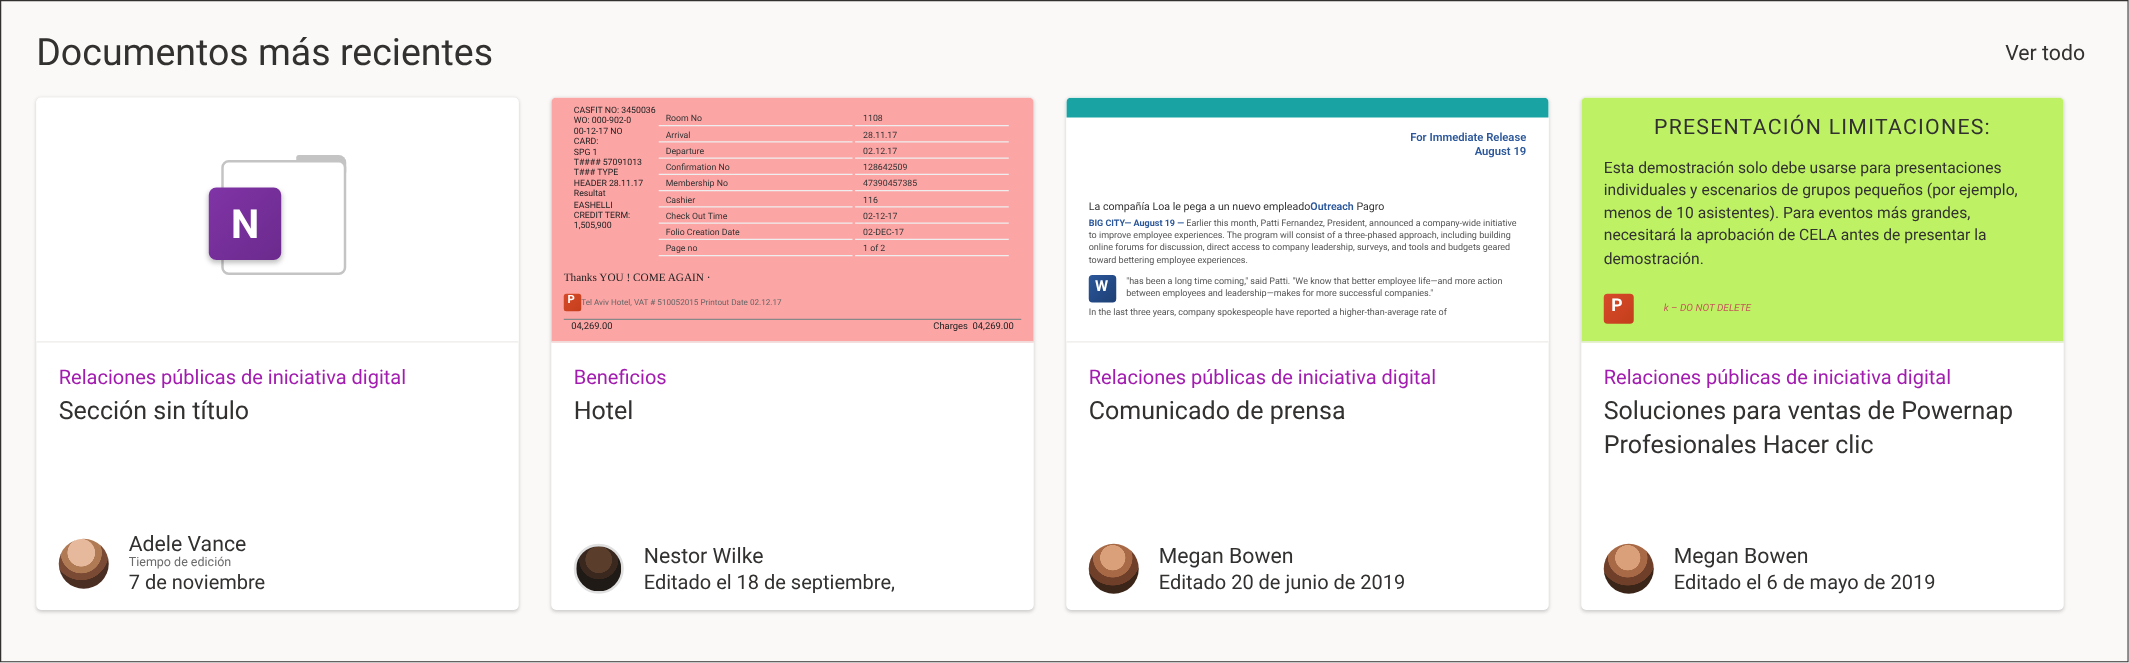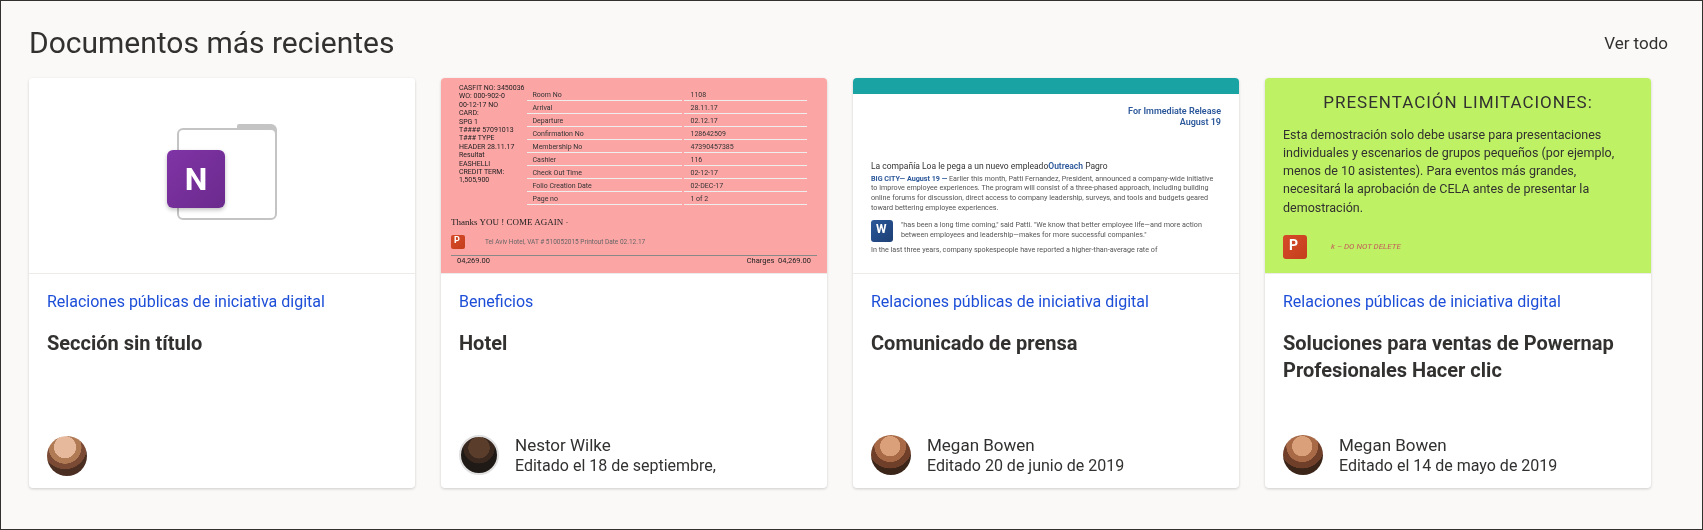"Tel Aviv Hotel, VAT #" .rc-bottom { gap: 20px -> 0 }
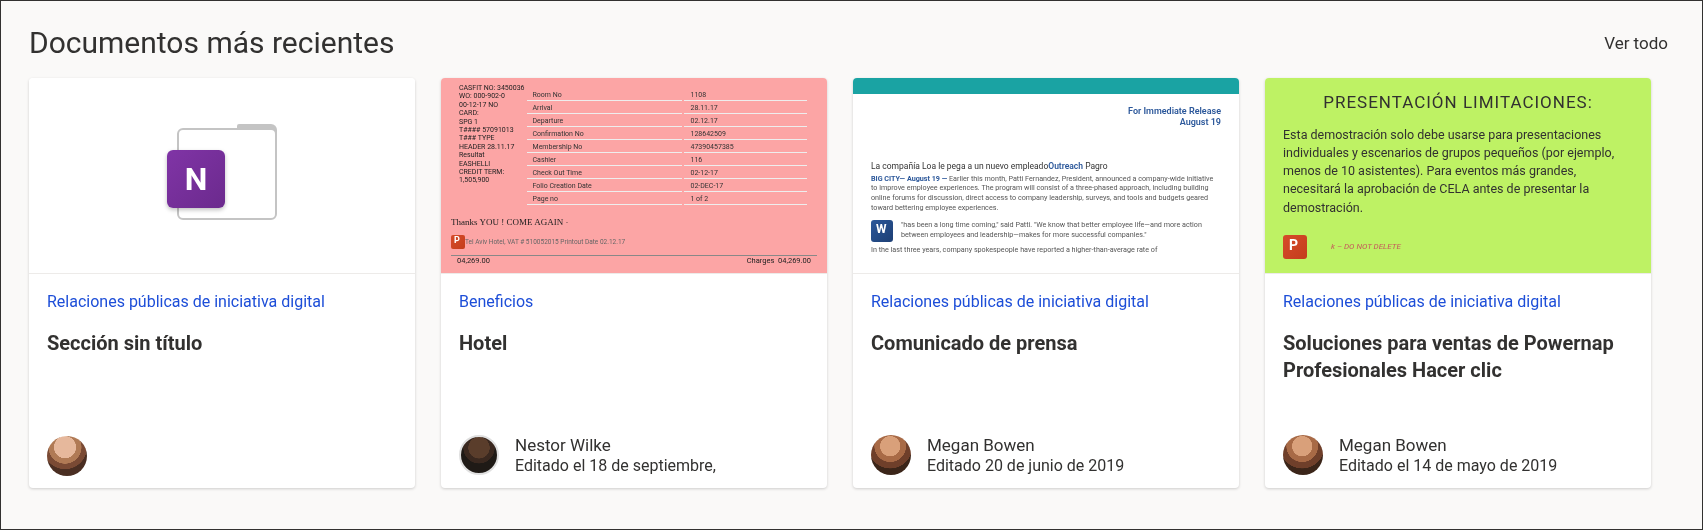"Relaciones públicas de iniciativa" .category { color: #1d4ed8 -> #a21caf; margin-bottom: 19px -> 4px }
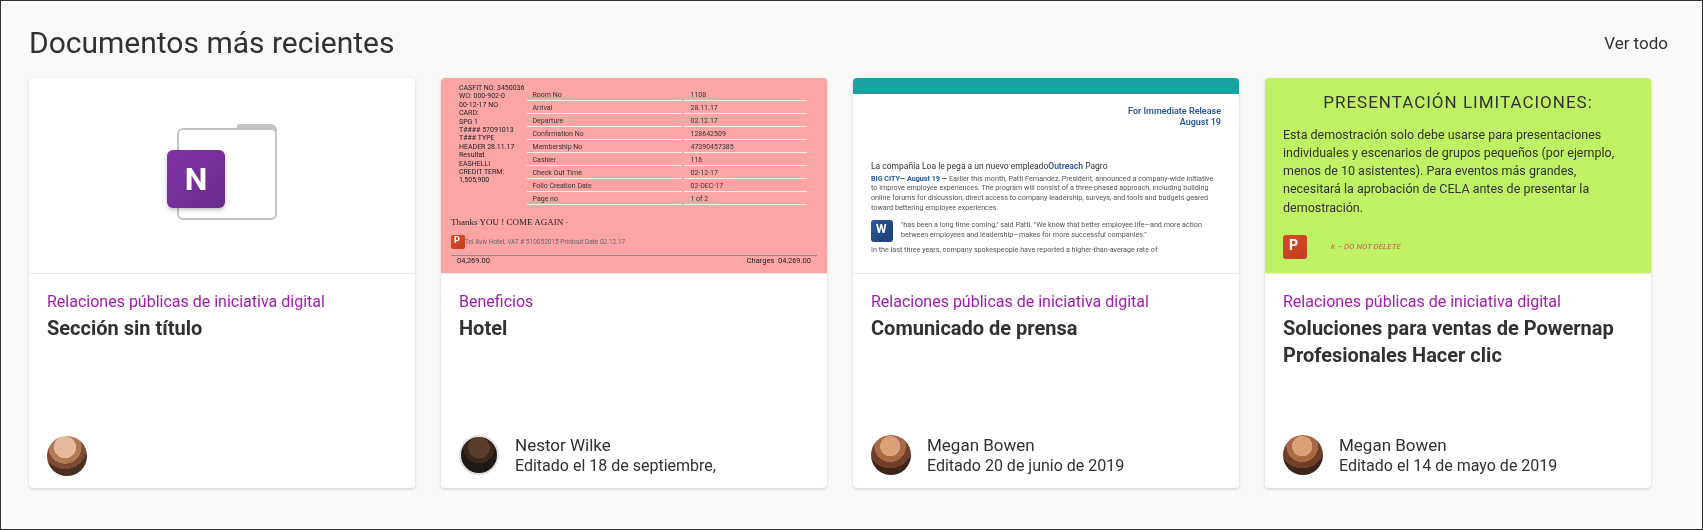"Sección sin título" .doc-title { font-weight: 700 -> 400 }
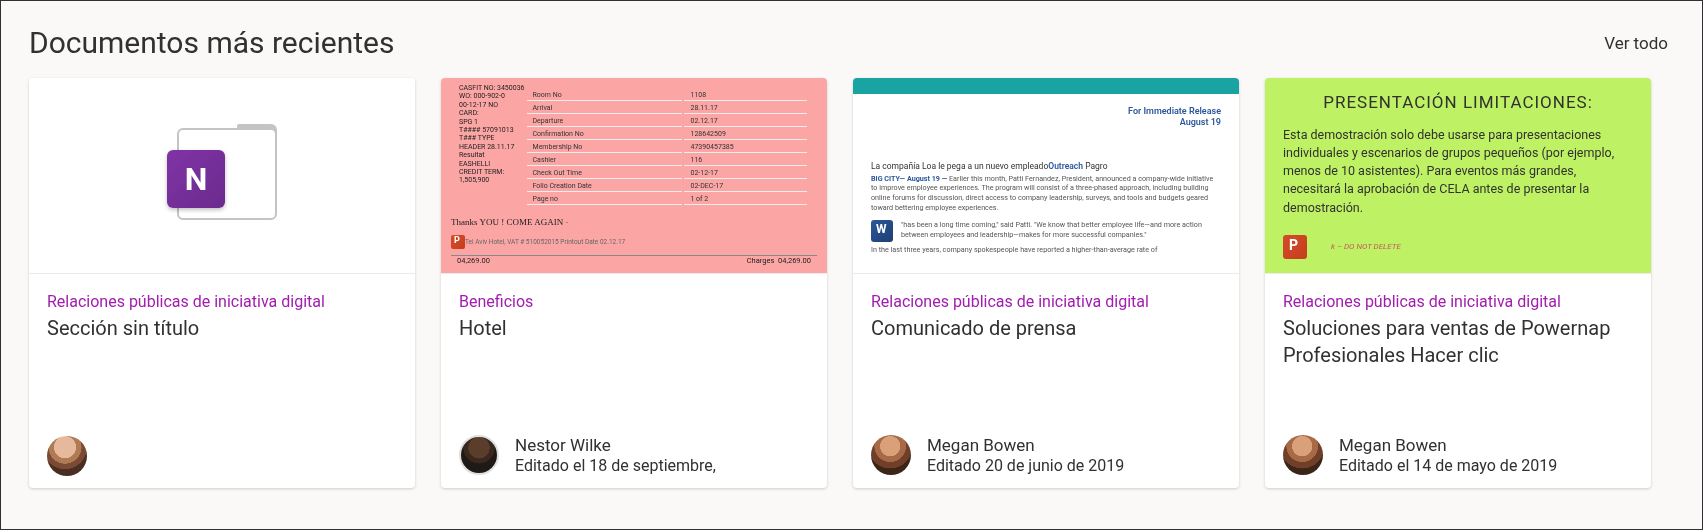"Adele Vance" div.meta { html: none -> <div> <span>Adele Vance</span> <span>Tiempo de edición</span> <span>7 de noviembre</span> </div> }
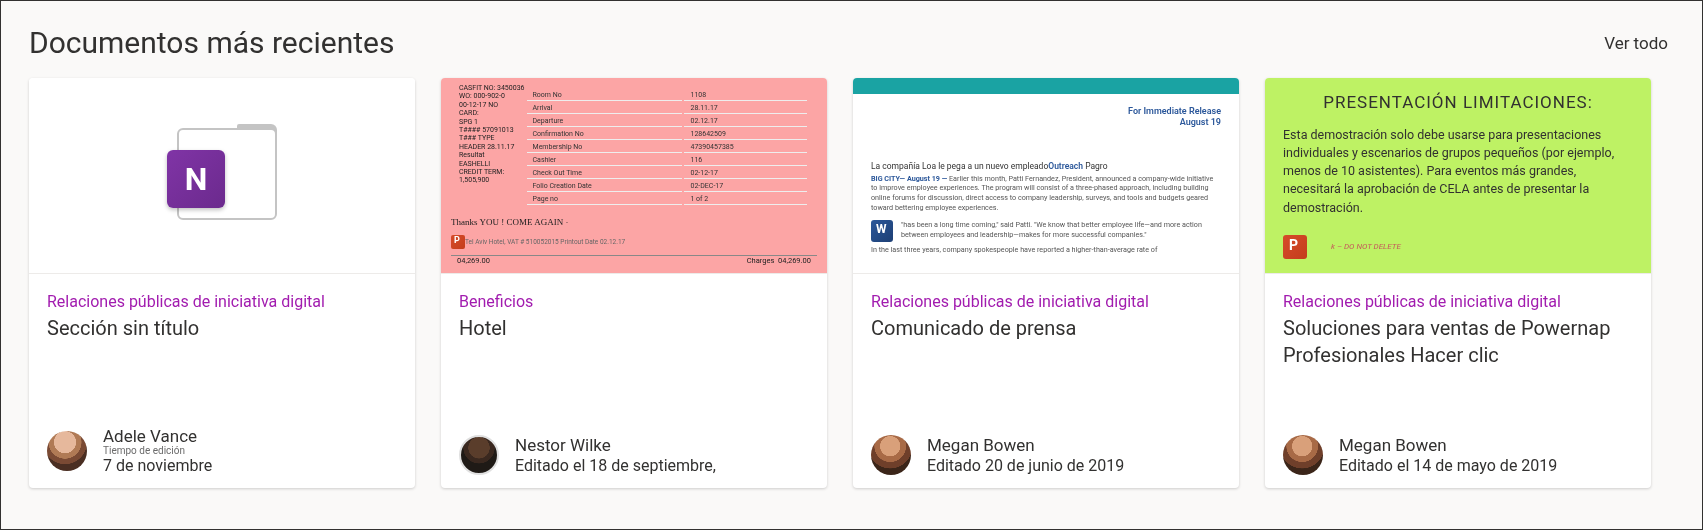"Editado el 14 de mayo" span.edited { text: 14 -> 6 }
